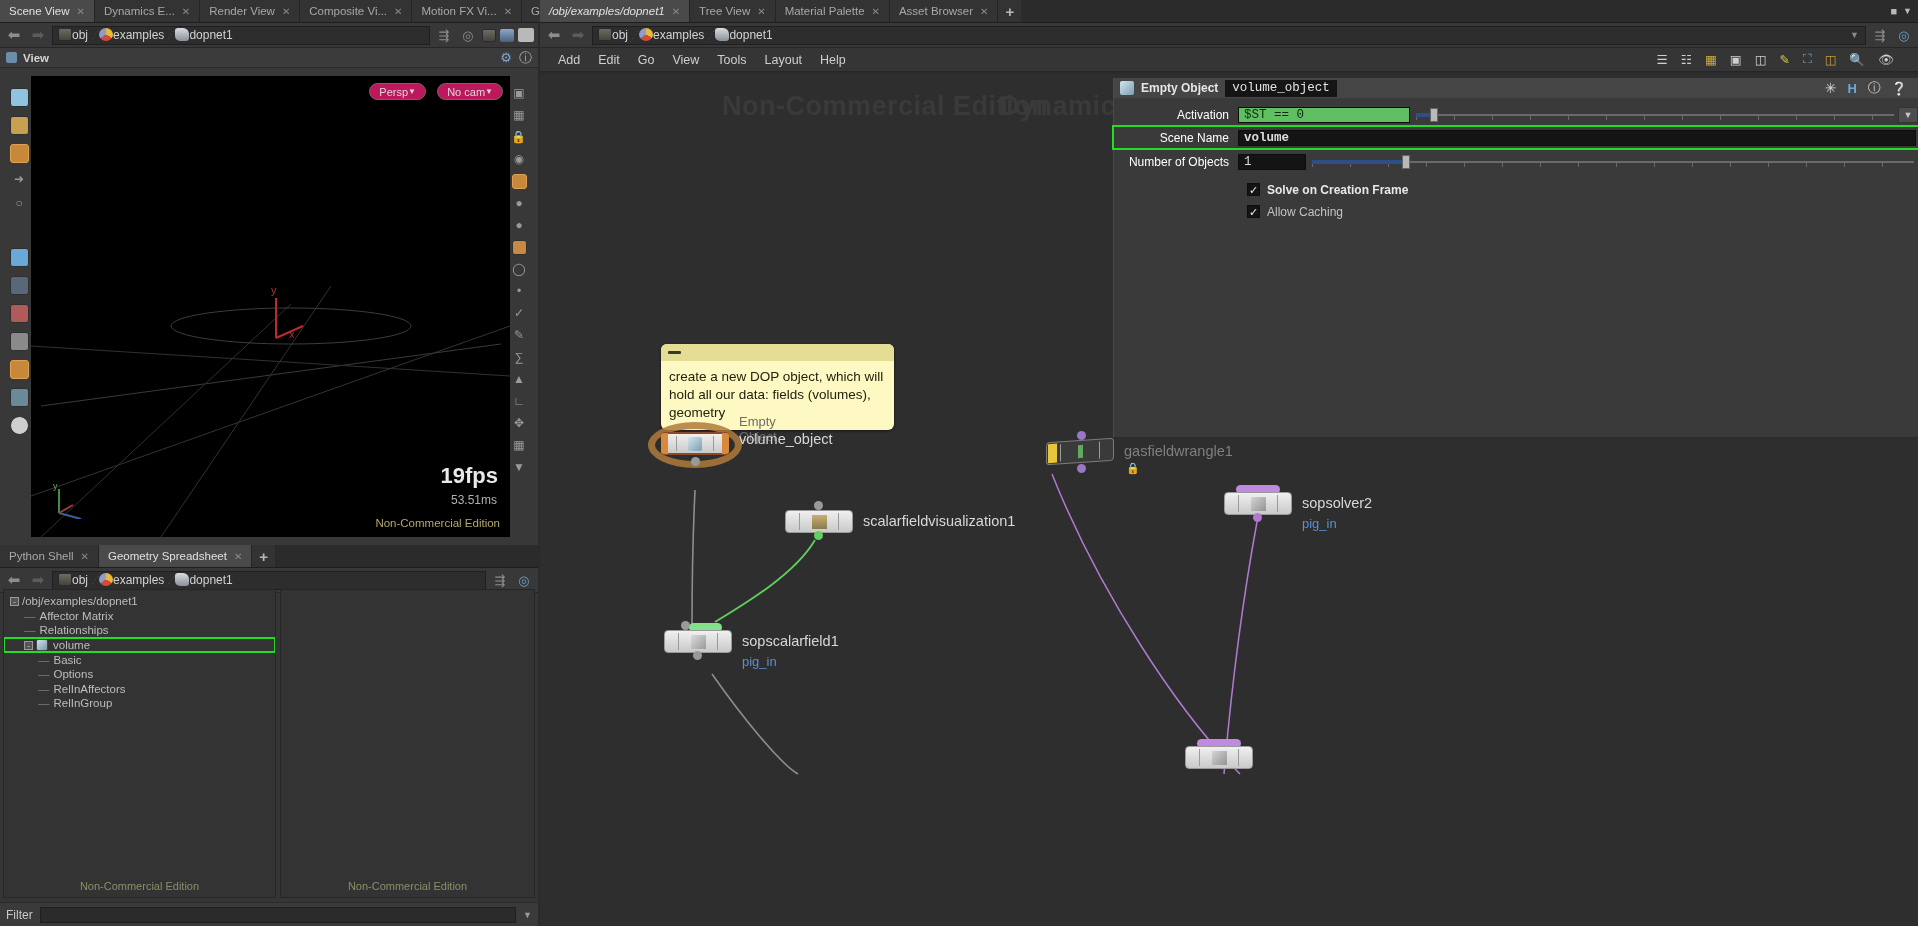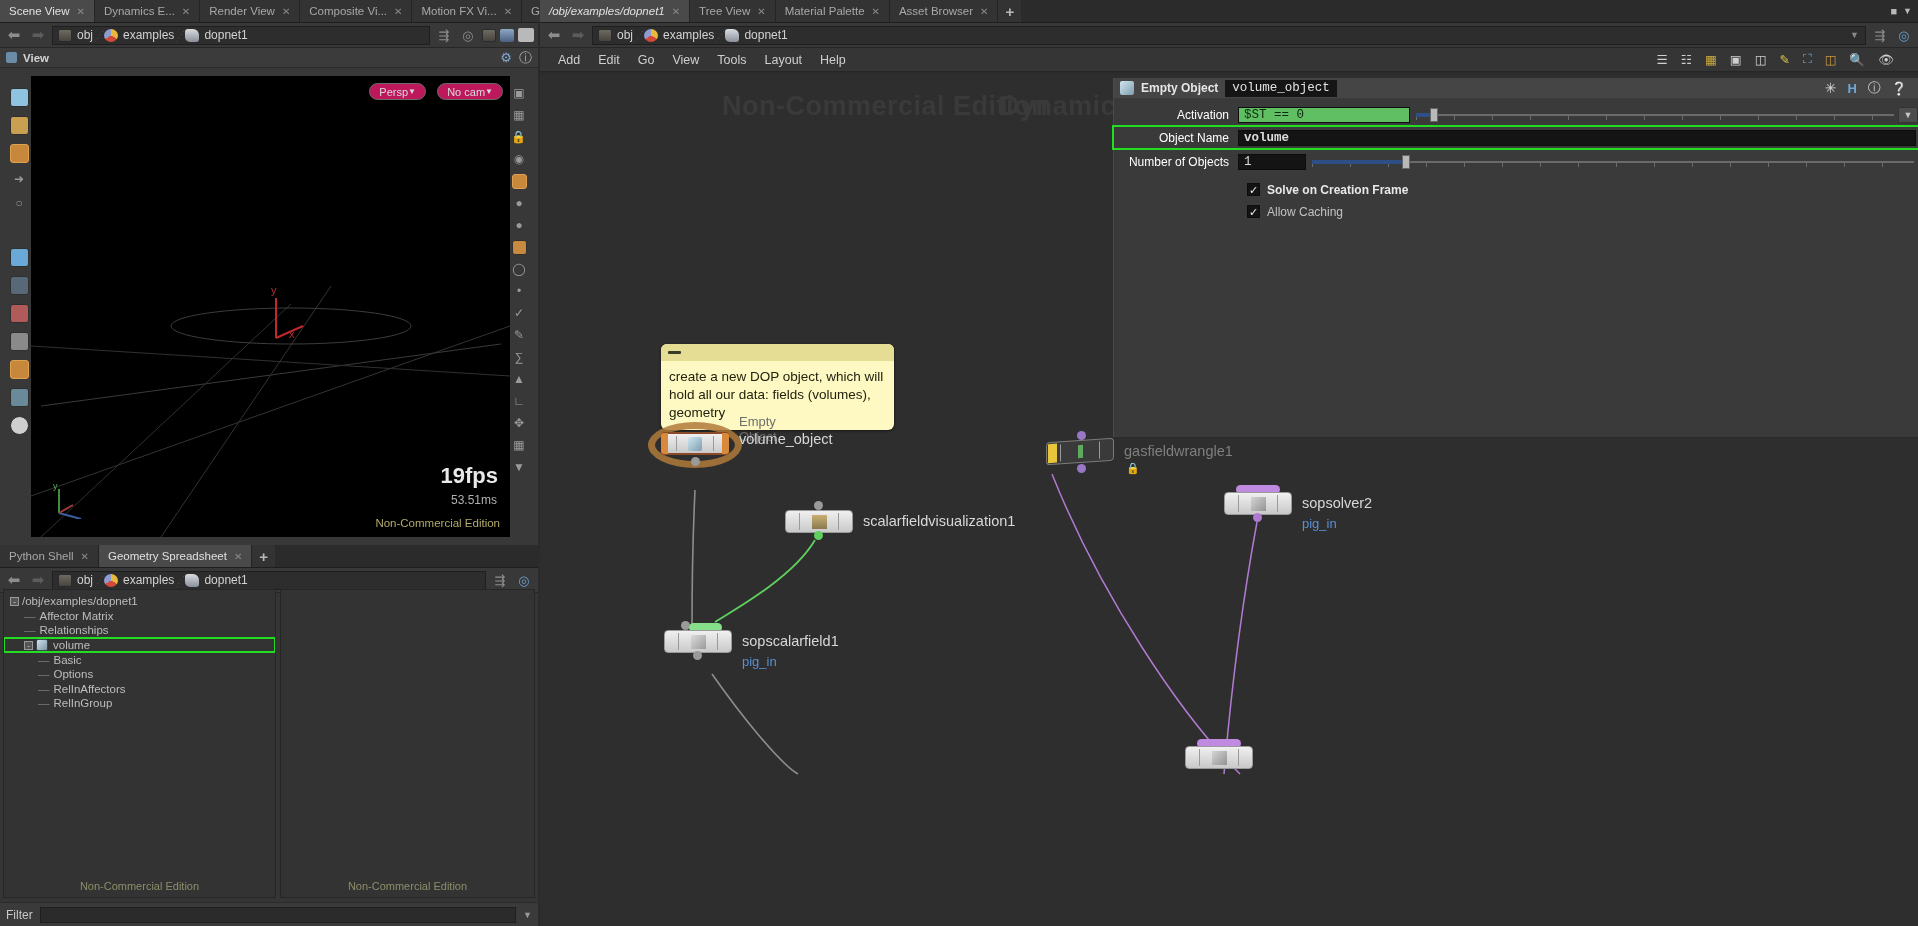"obj" .crumb { align-items: center -> none; gap: 5px -> none }
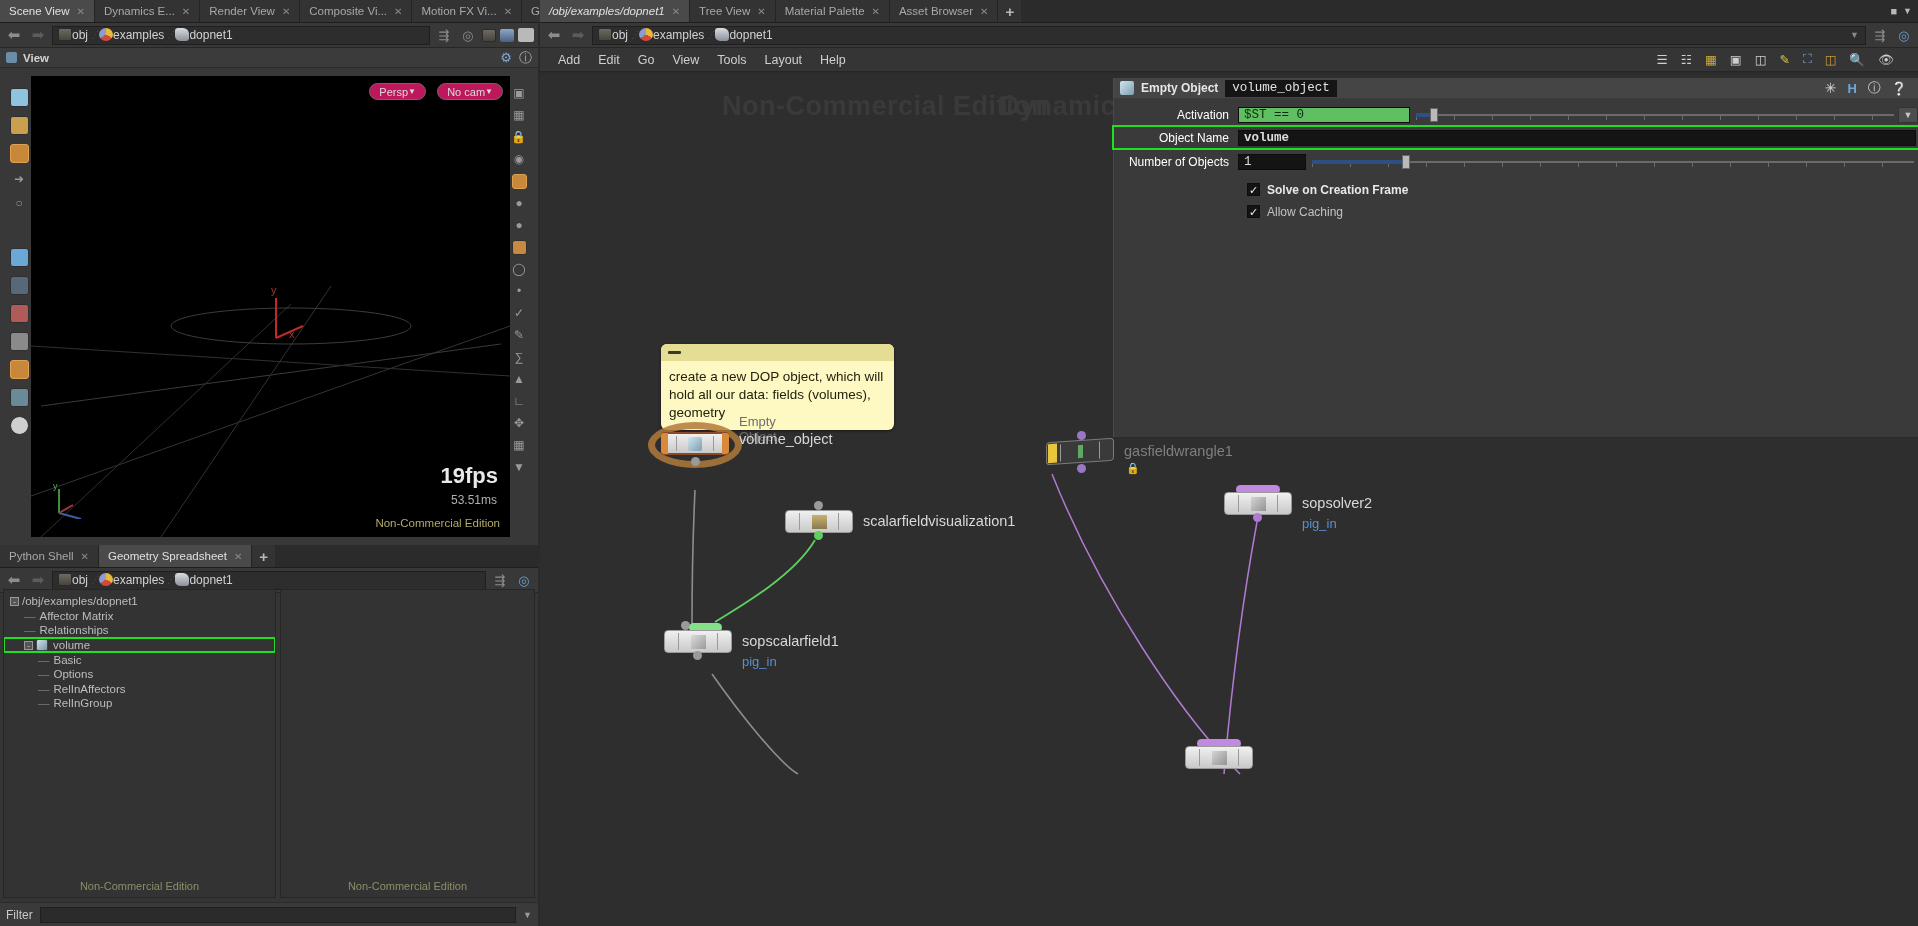"Object Name" div.plabel { text: Object -> Scene }
